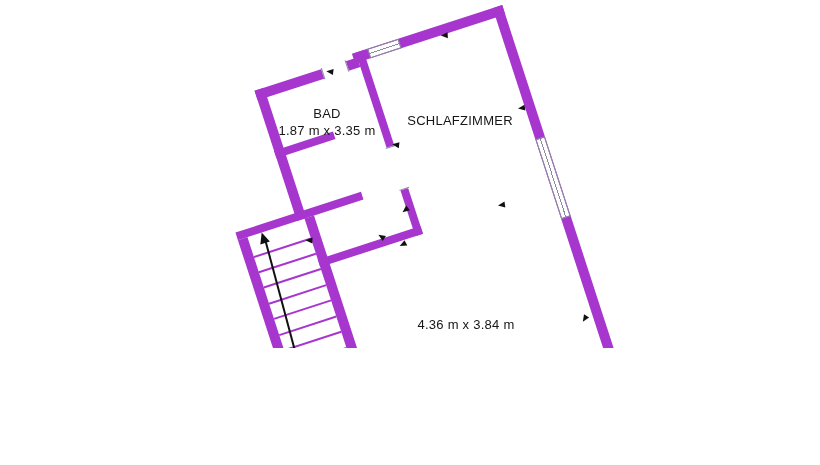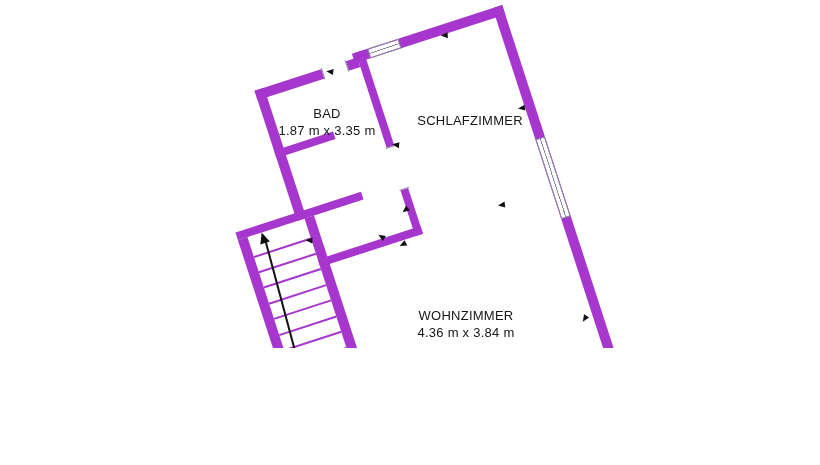"SCHLAFZIMMER" div.room-label { left: 470px -> 460px }
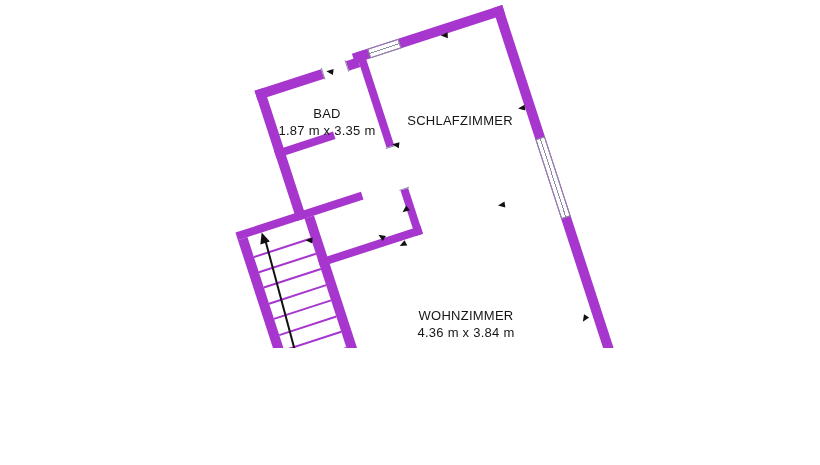"WOHNZIMMER" div { html: <div>WOHNZIMMER</div> -> none }
